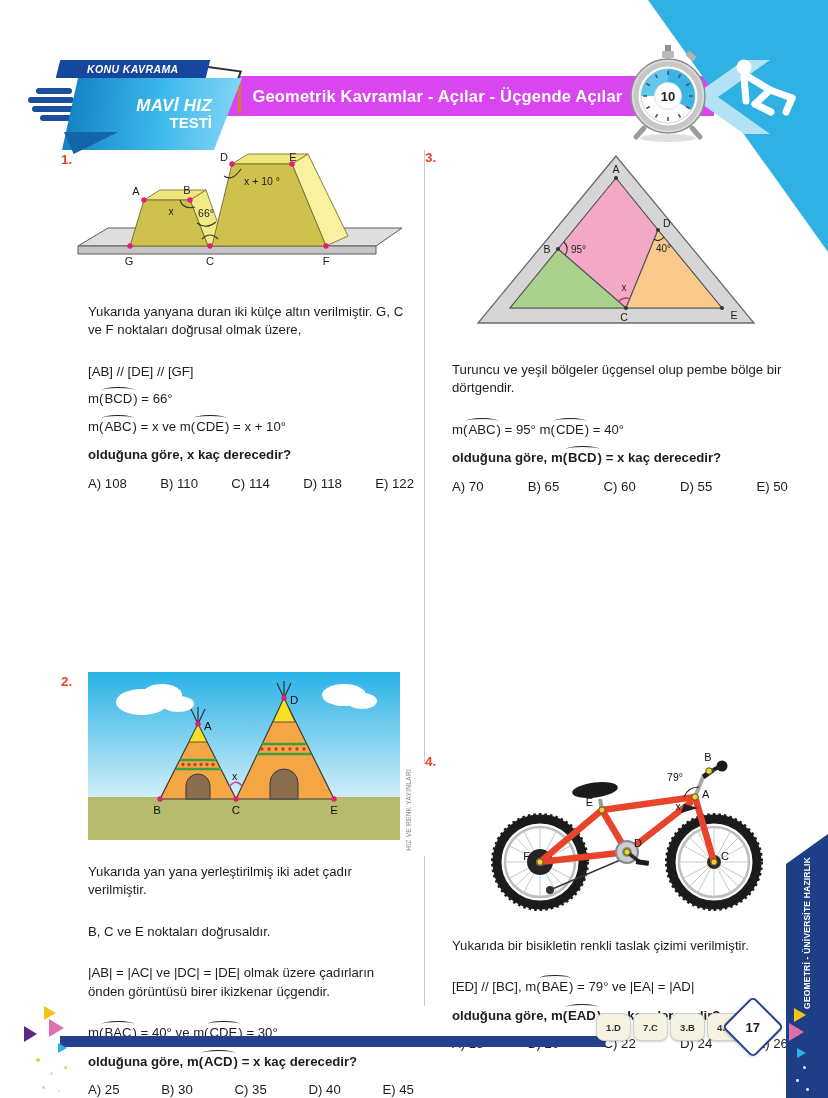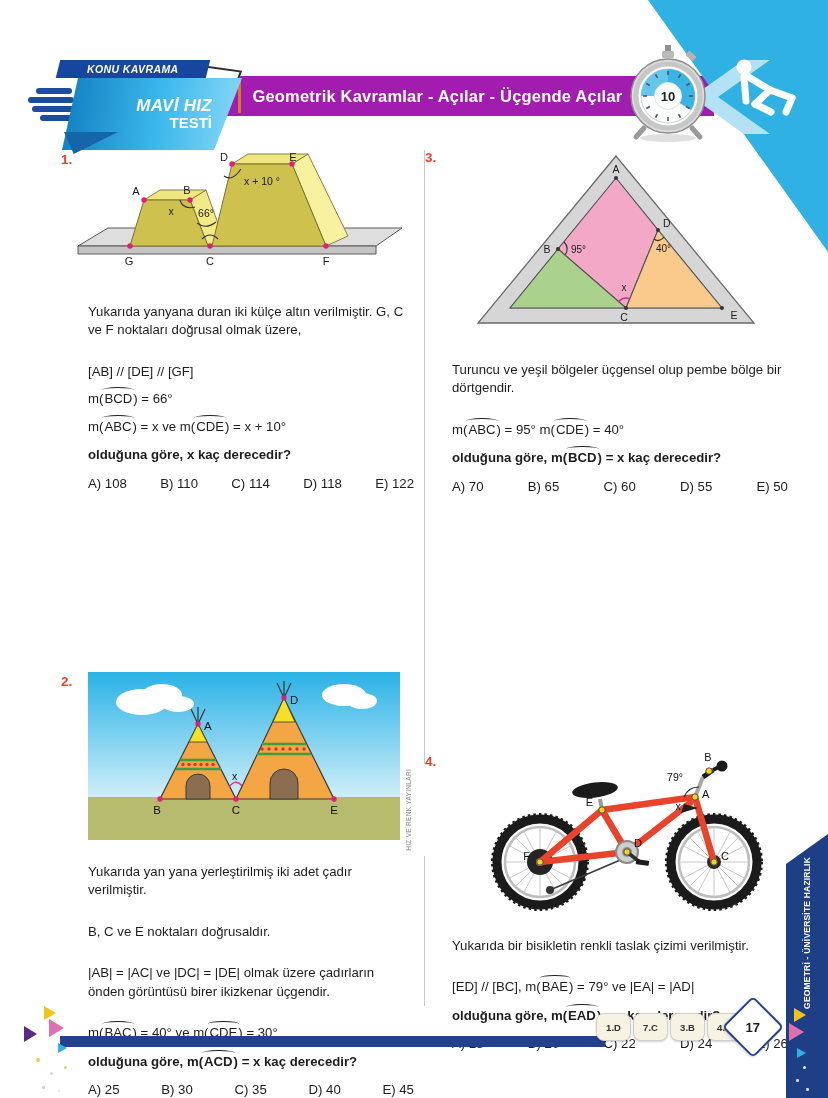"Geometrik Kavramlar - Açılar -" .band { background: #a21caf -> #d946ef }
